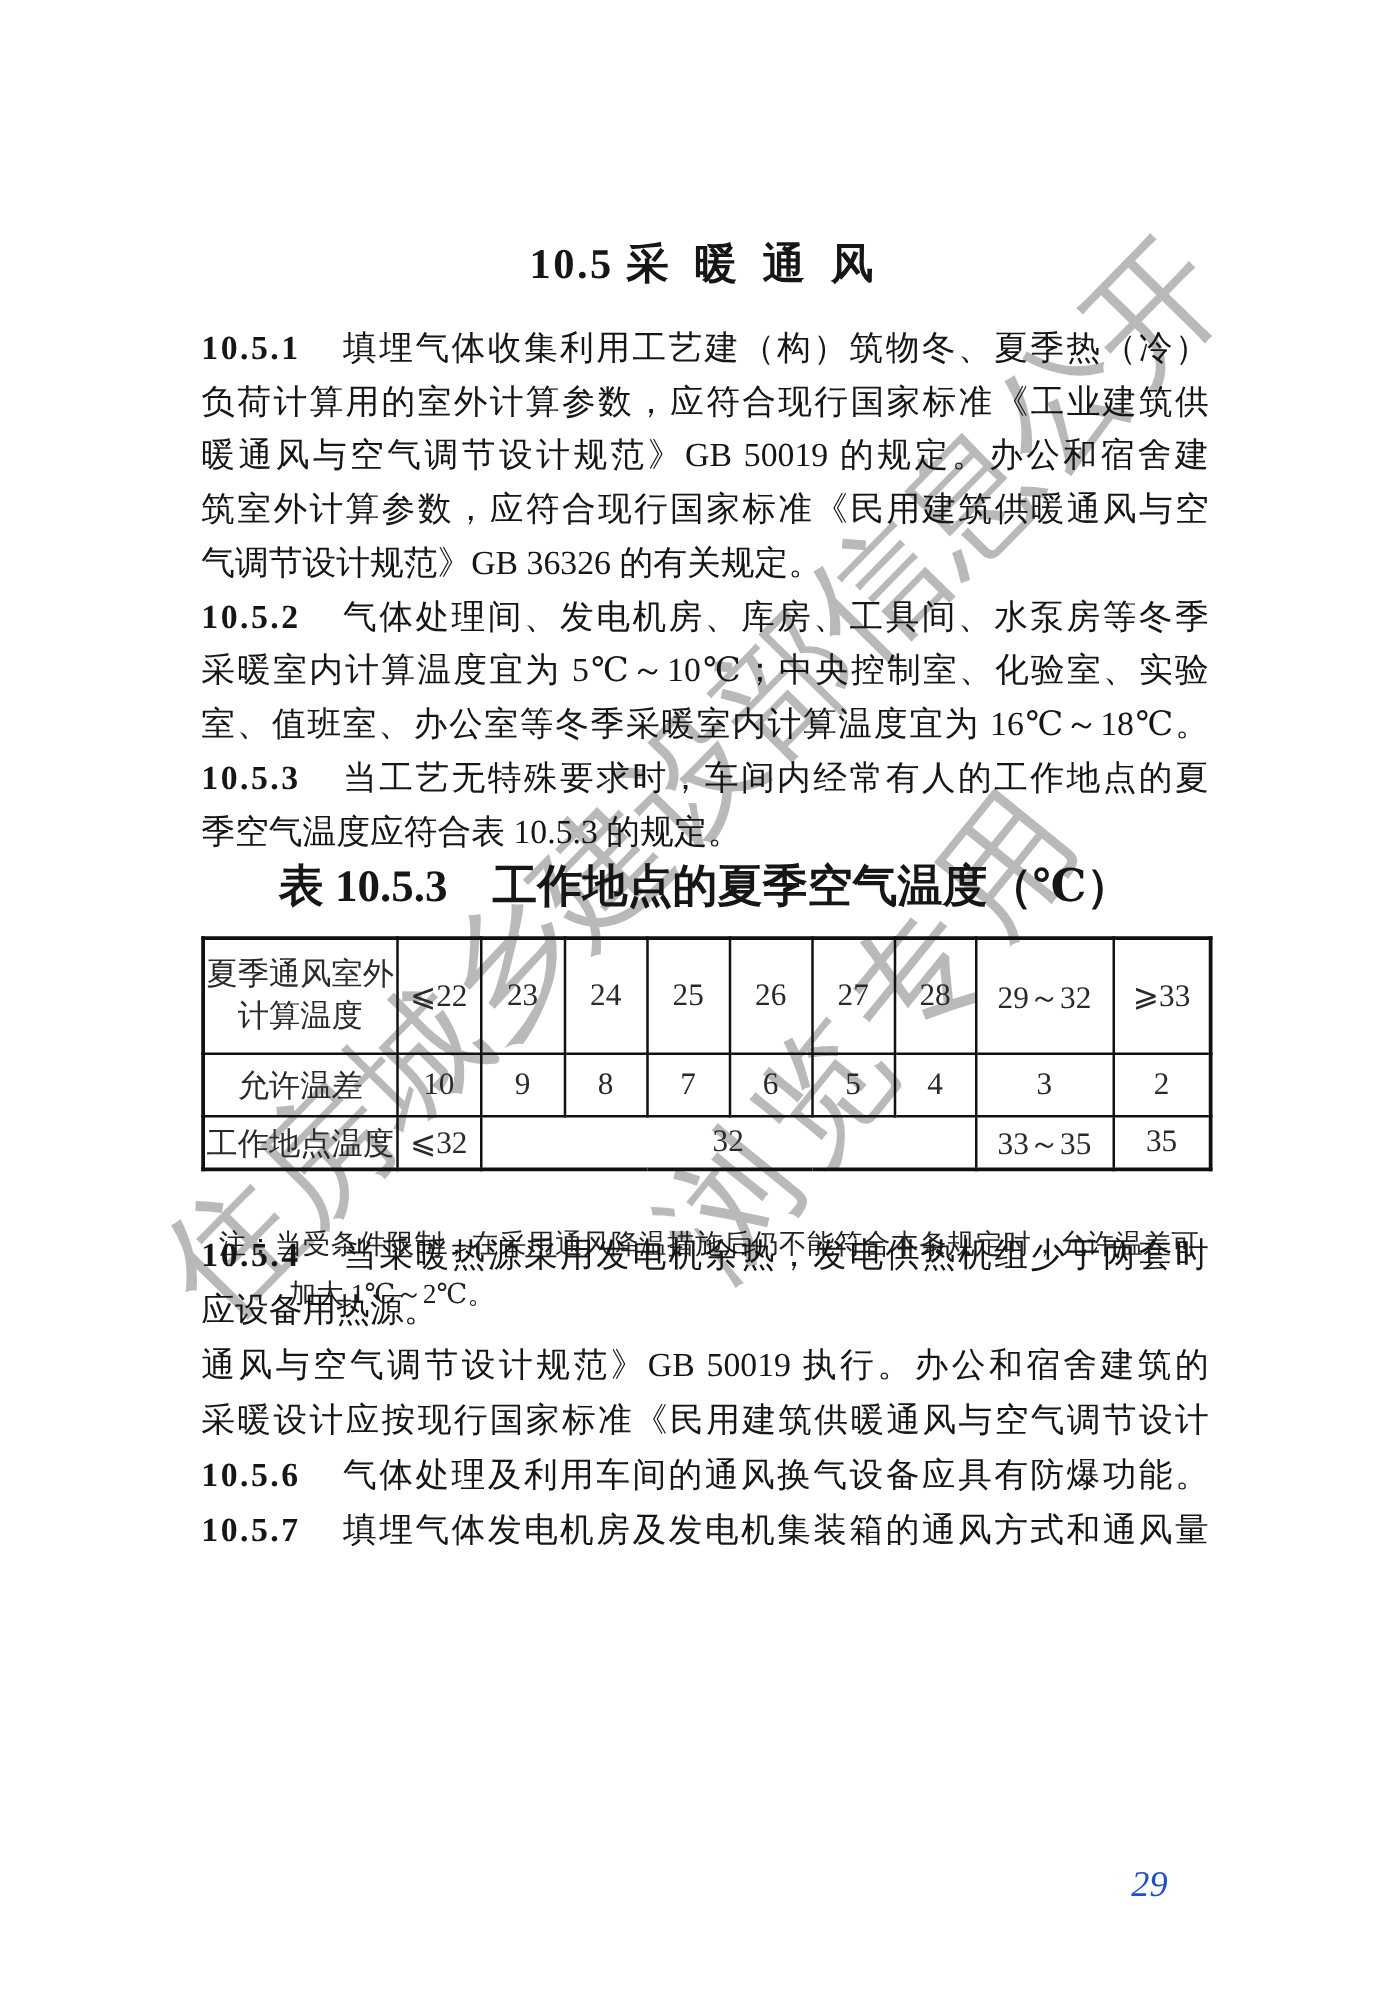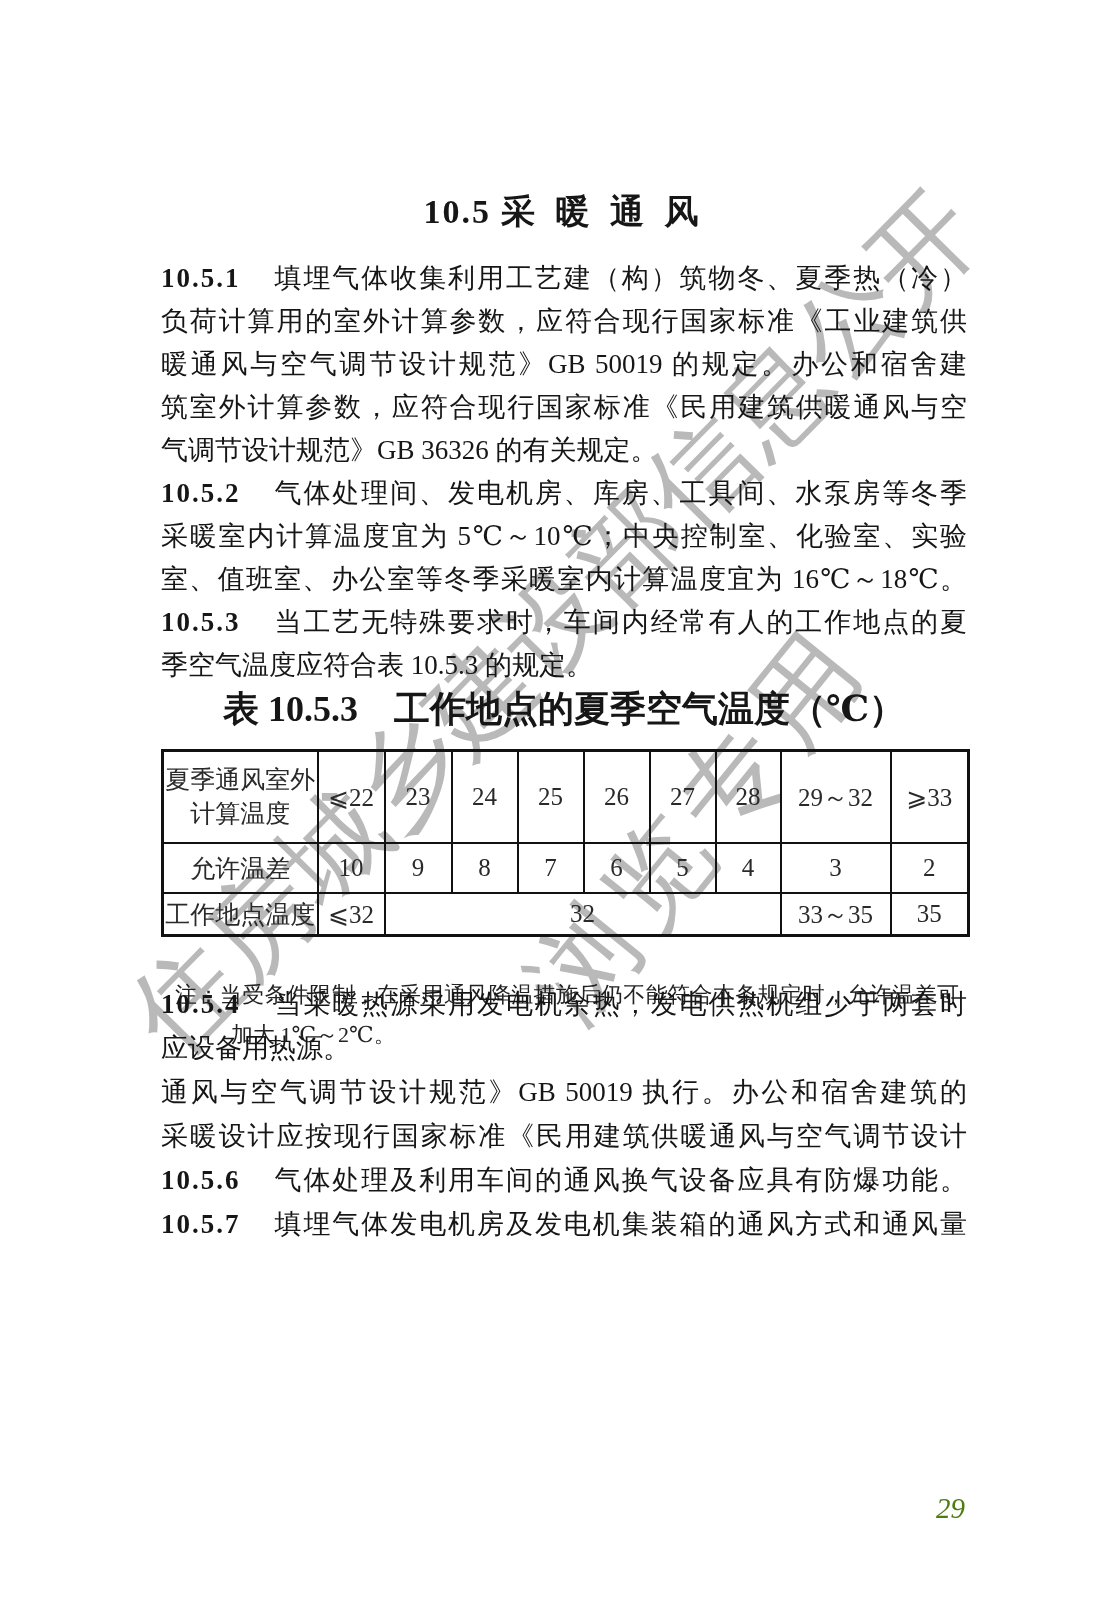"29" .pagenum { color: #4d7c0f -> #1d4ed8; text-align: right -> left }
